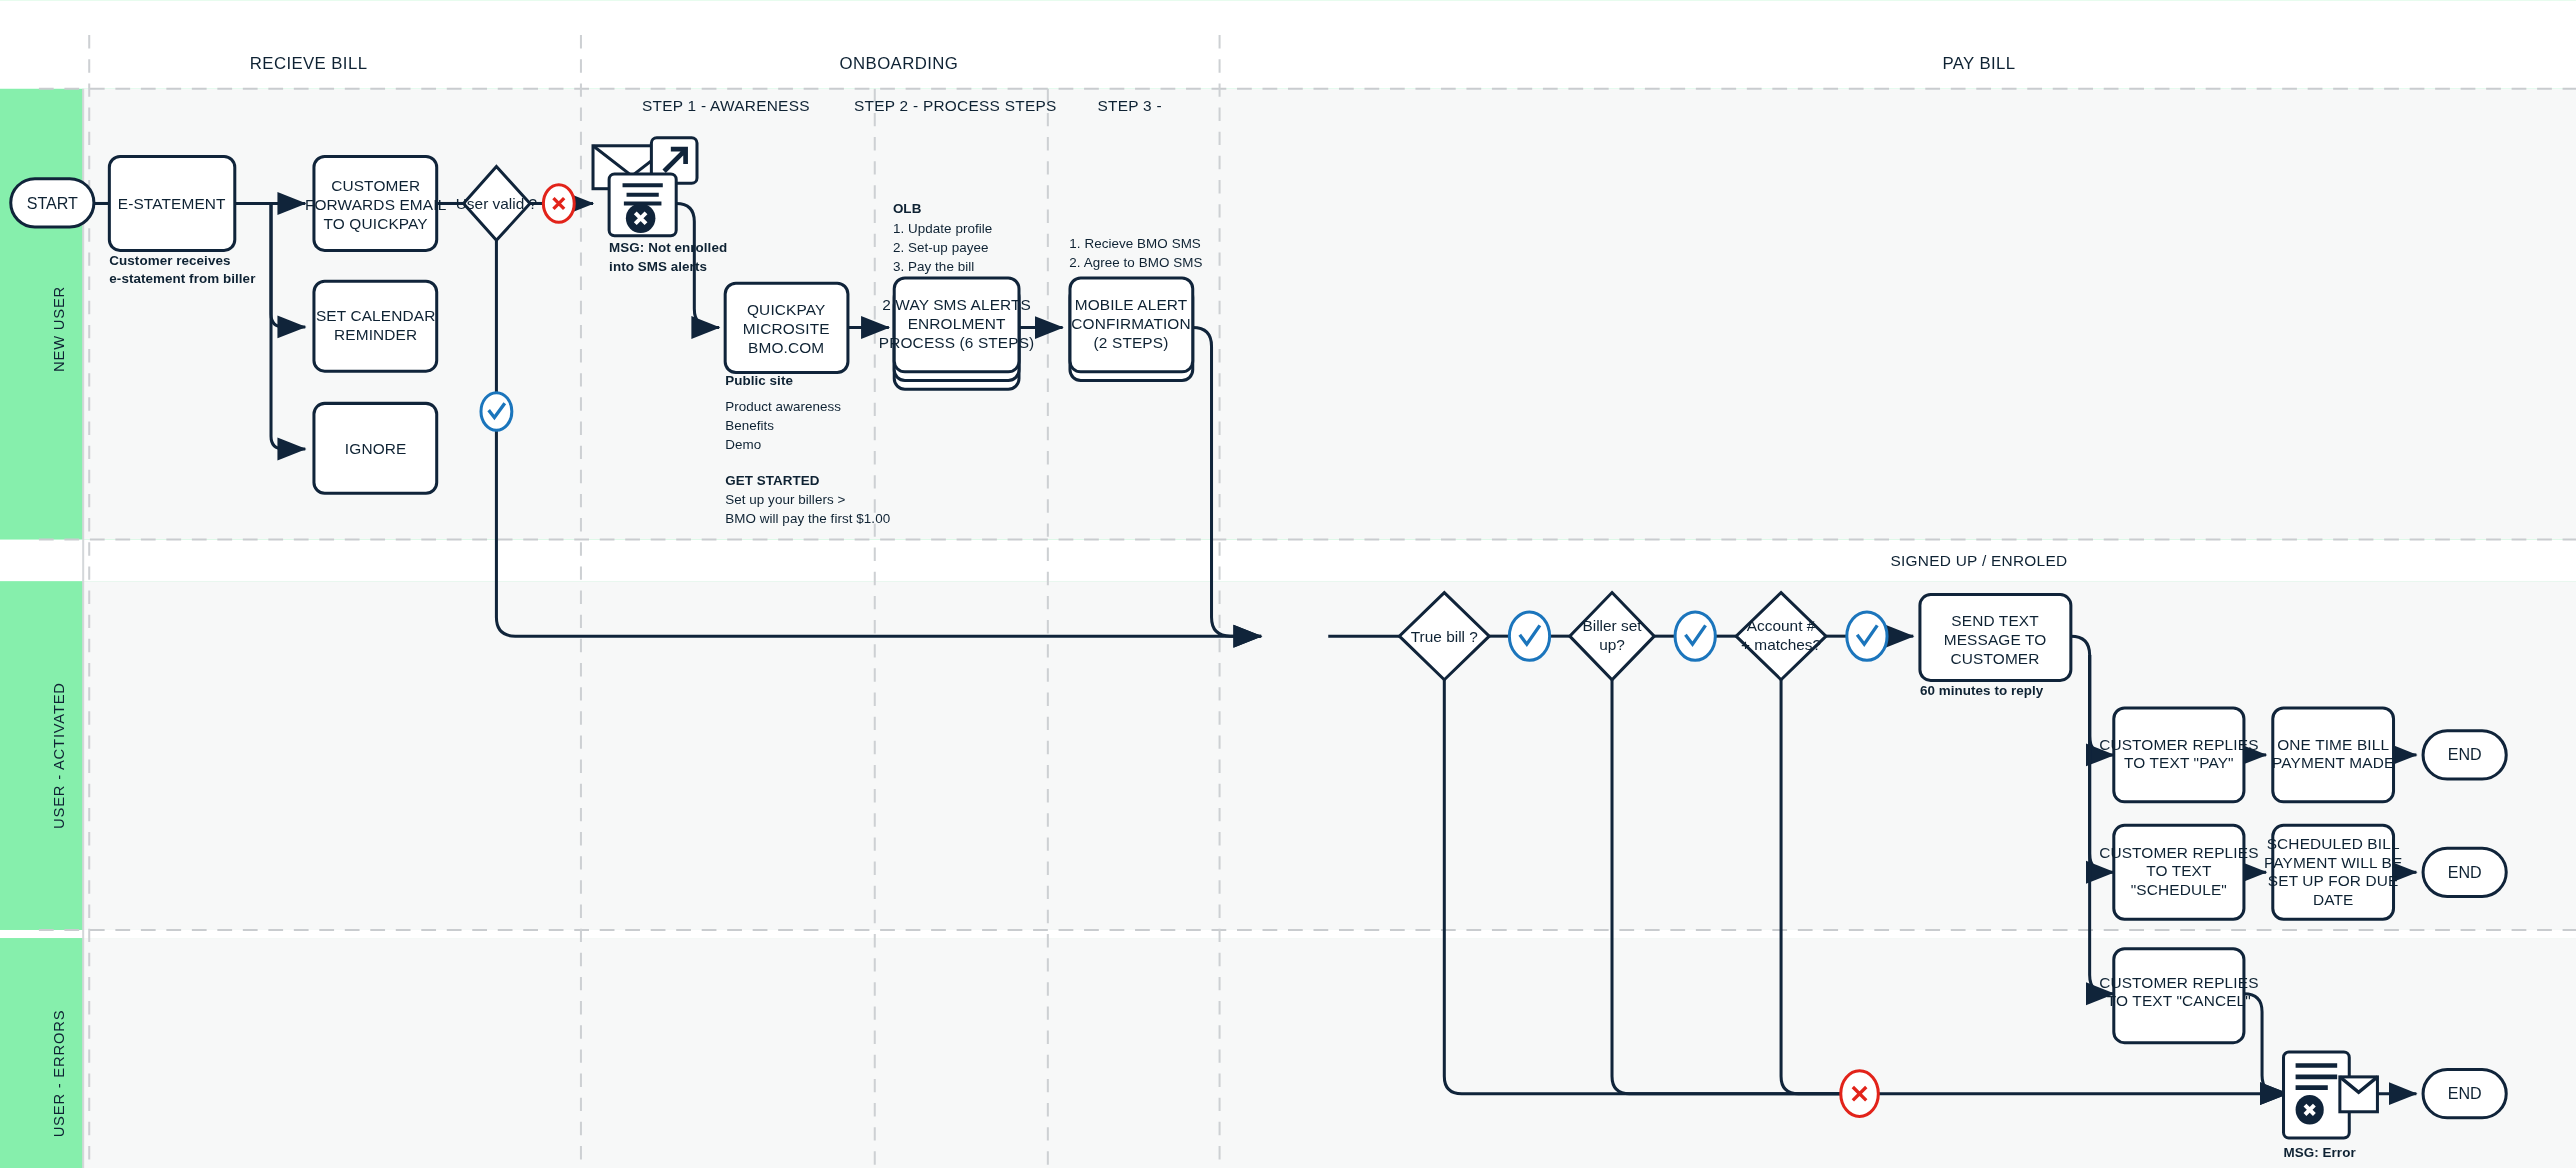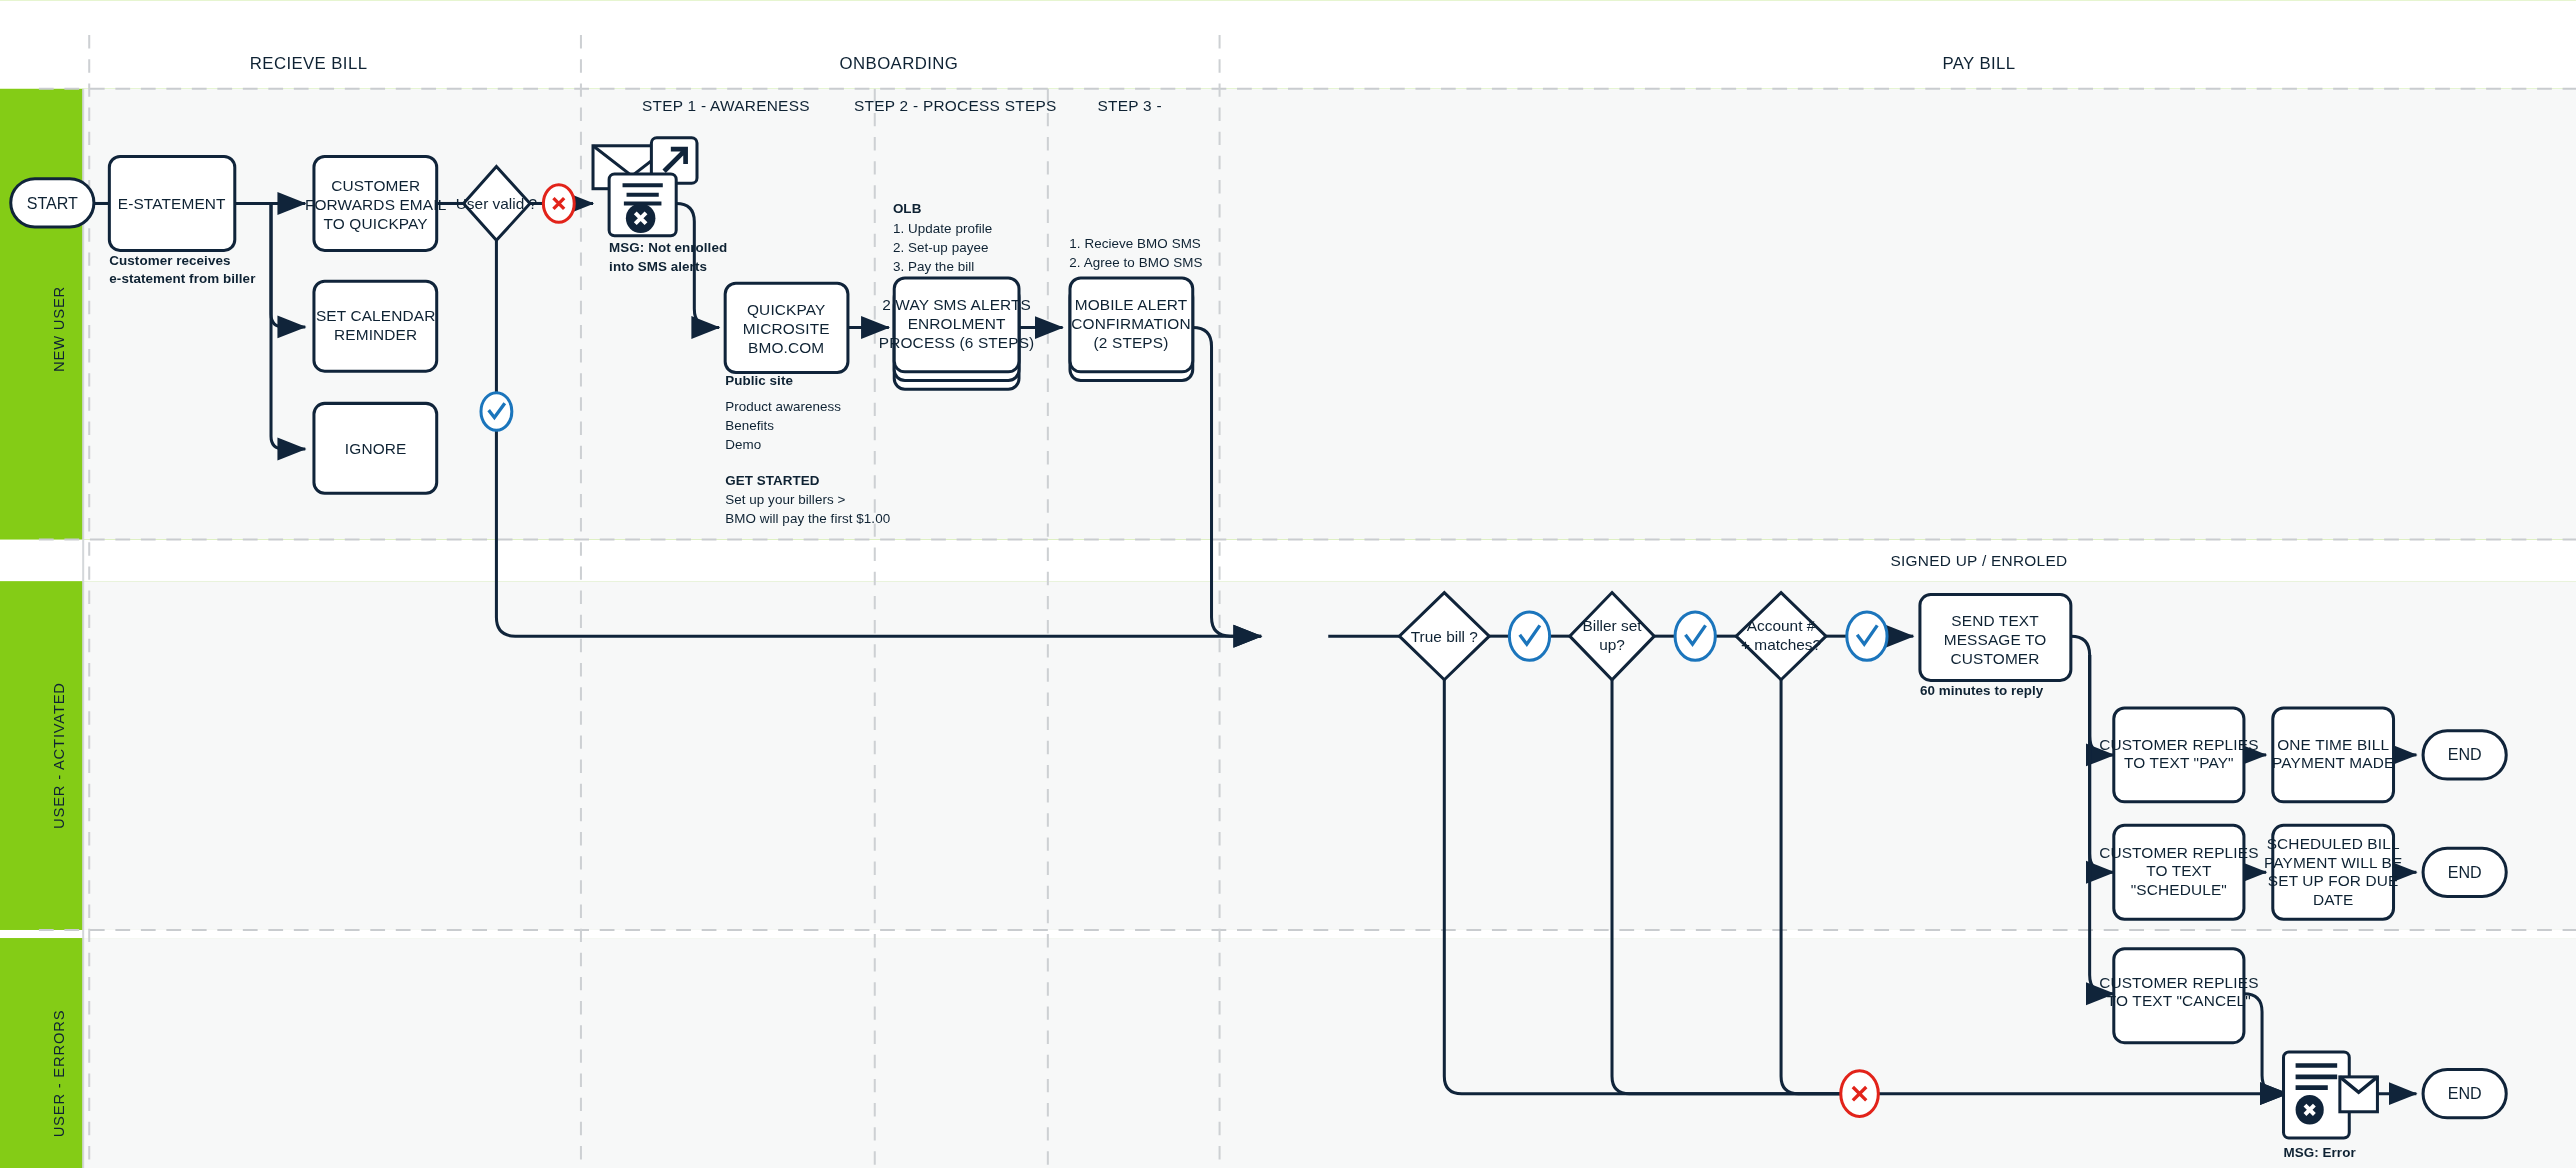"RECIEVE BILL" #stage { background: #84cc16 -> #86efac }
